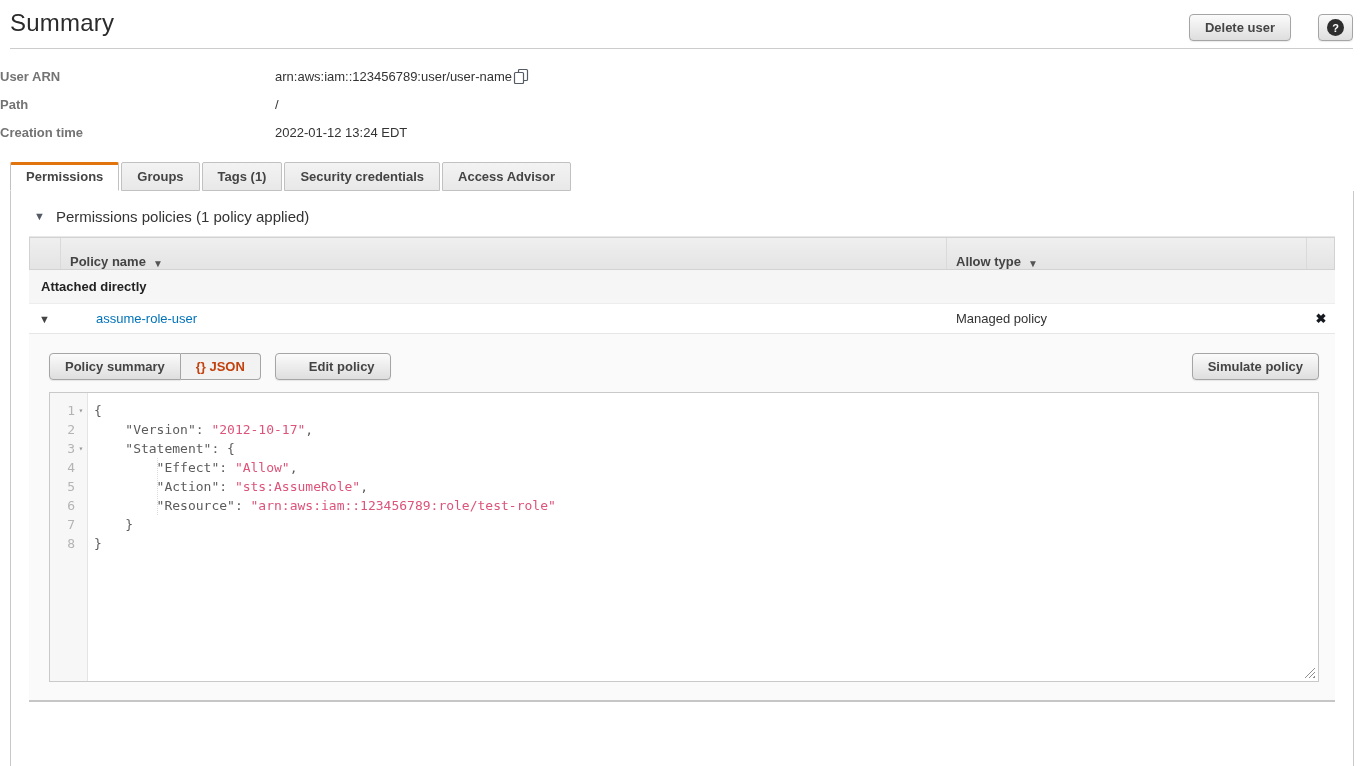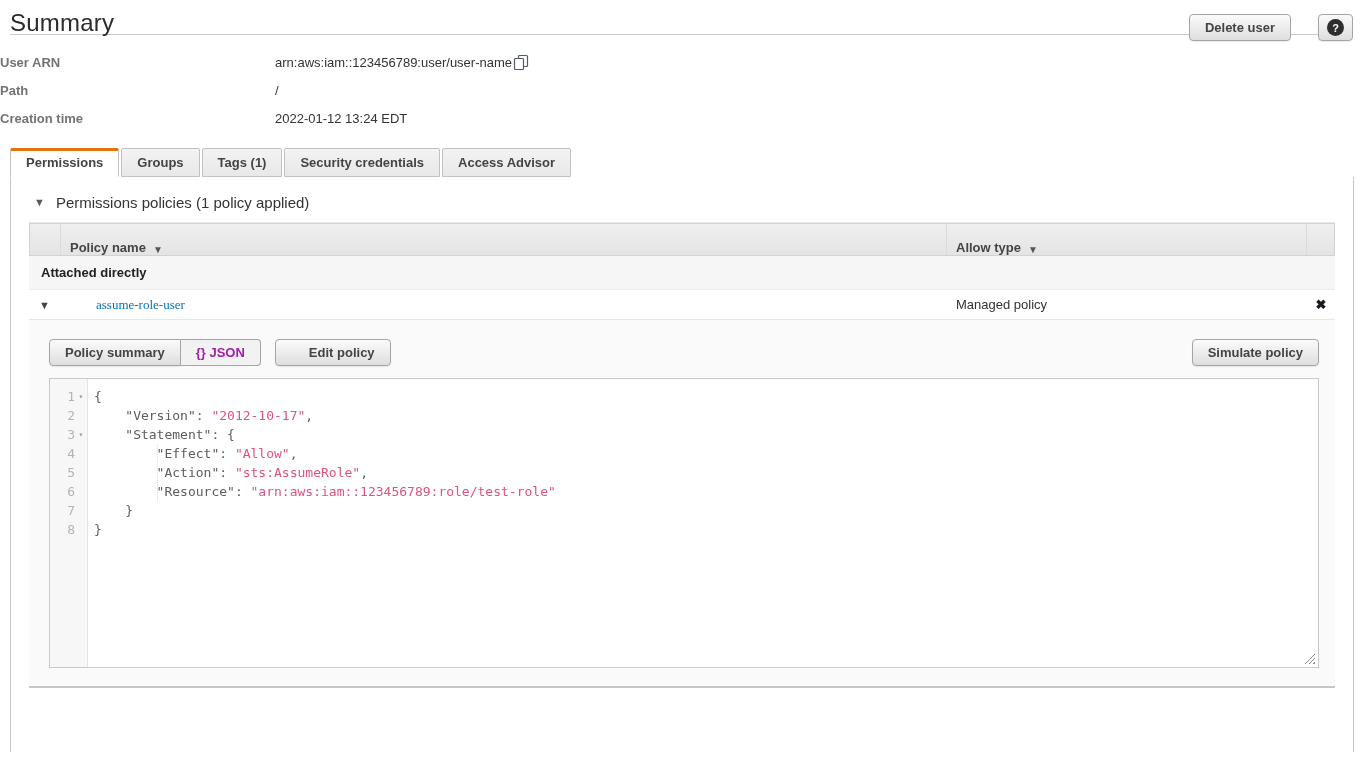"Summary" .topbar { height: 35px -> 49px }
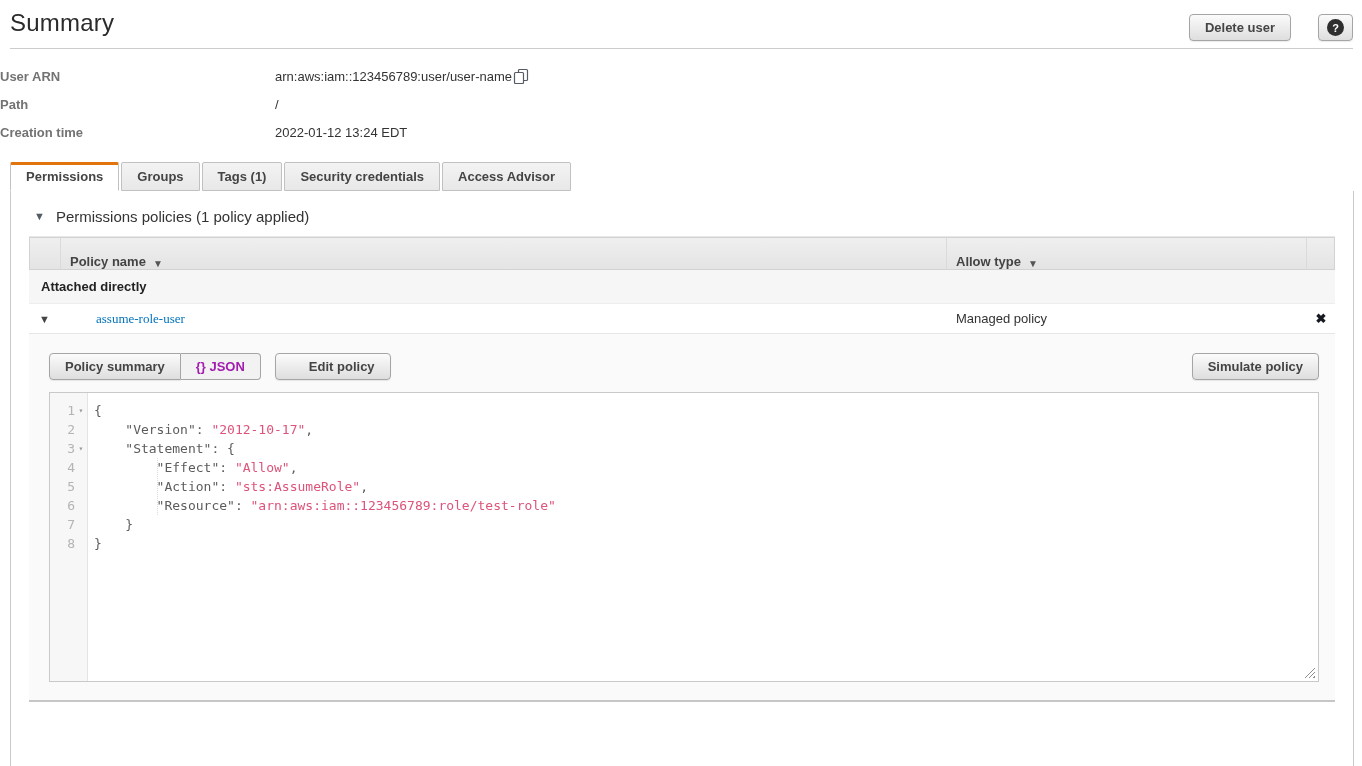"assume-role-user" .pr-name { font-family: Liberation Serif, serif -> none }
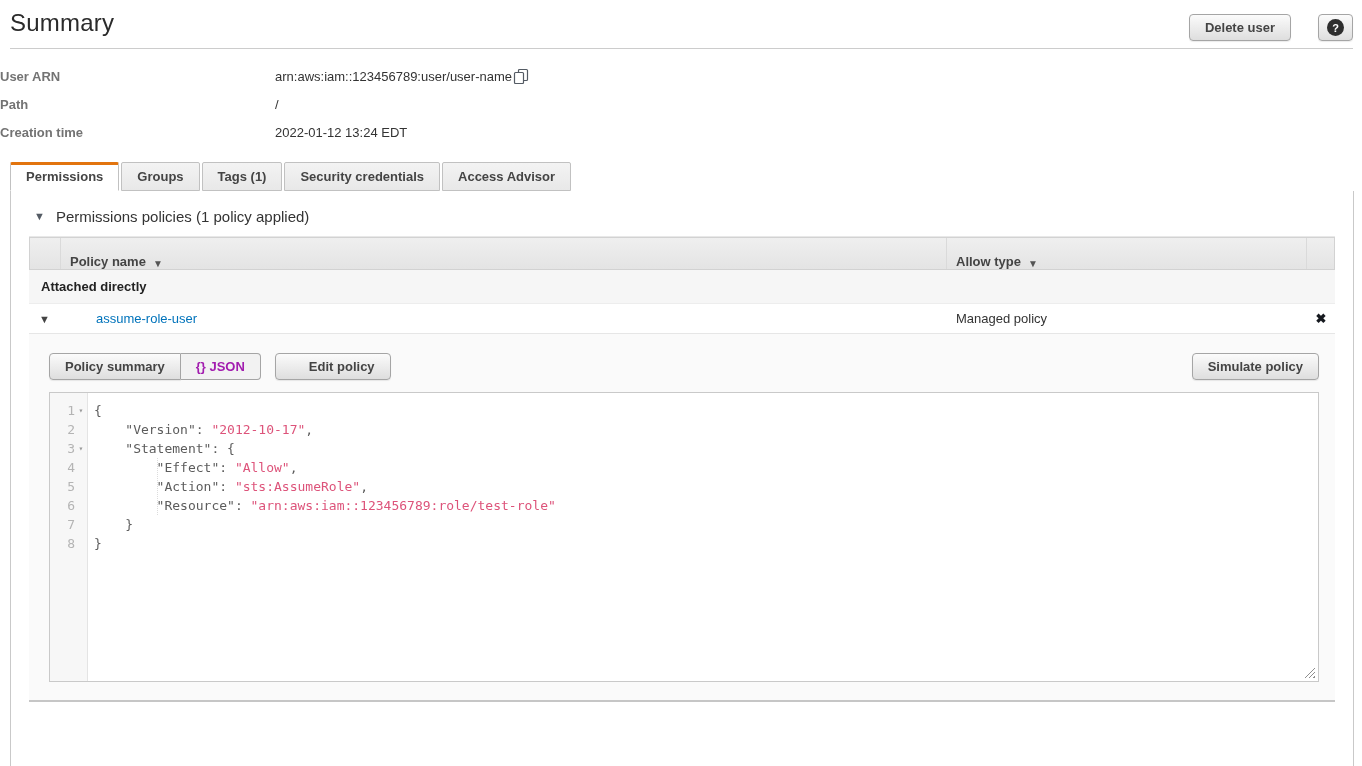"{} JSON" .btn-json { color: #a21caf -> #c2410c }
